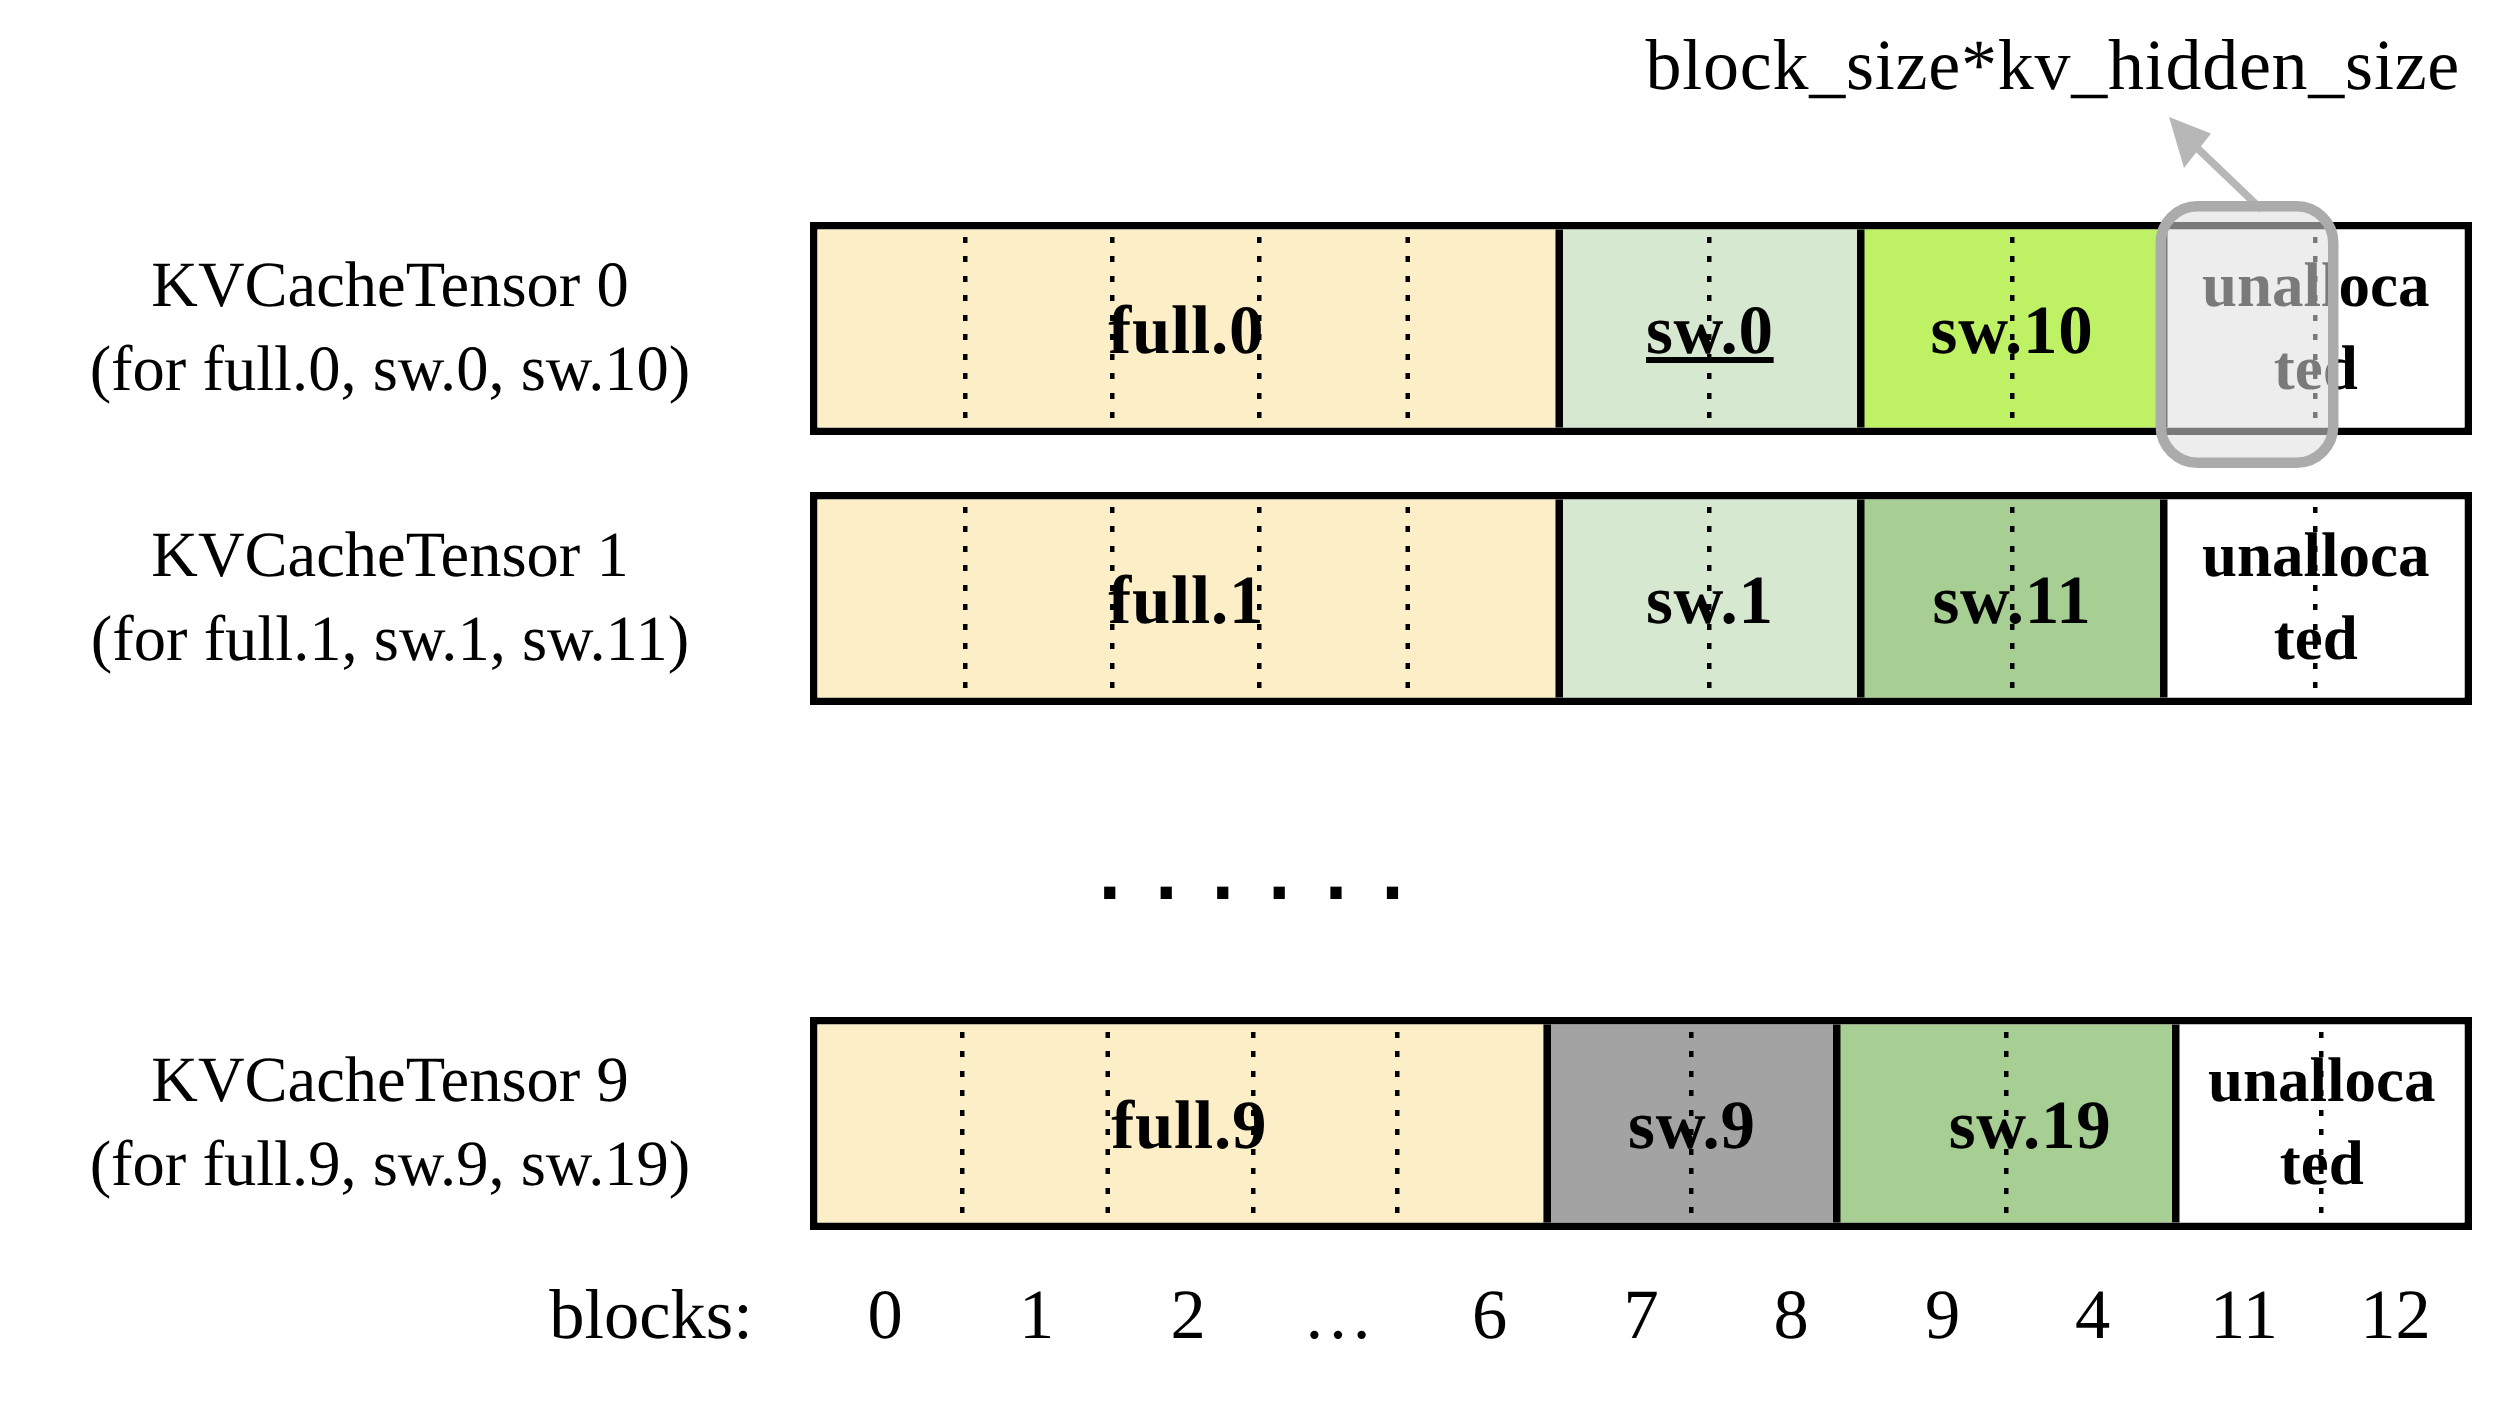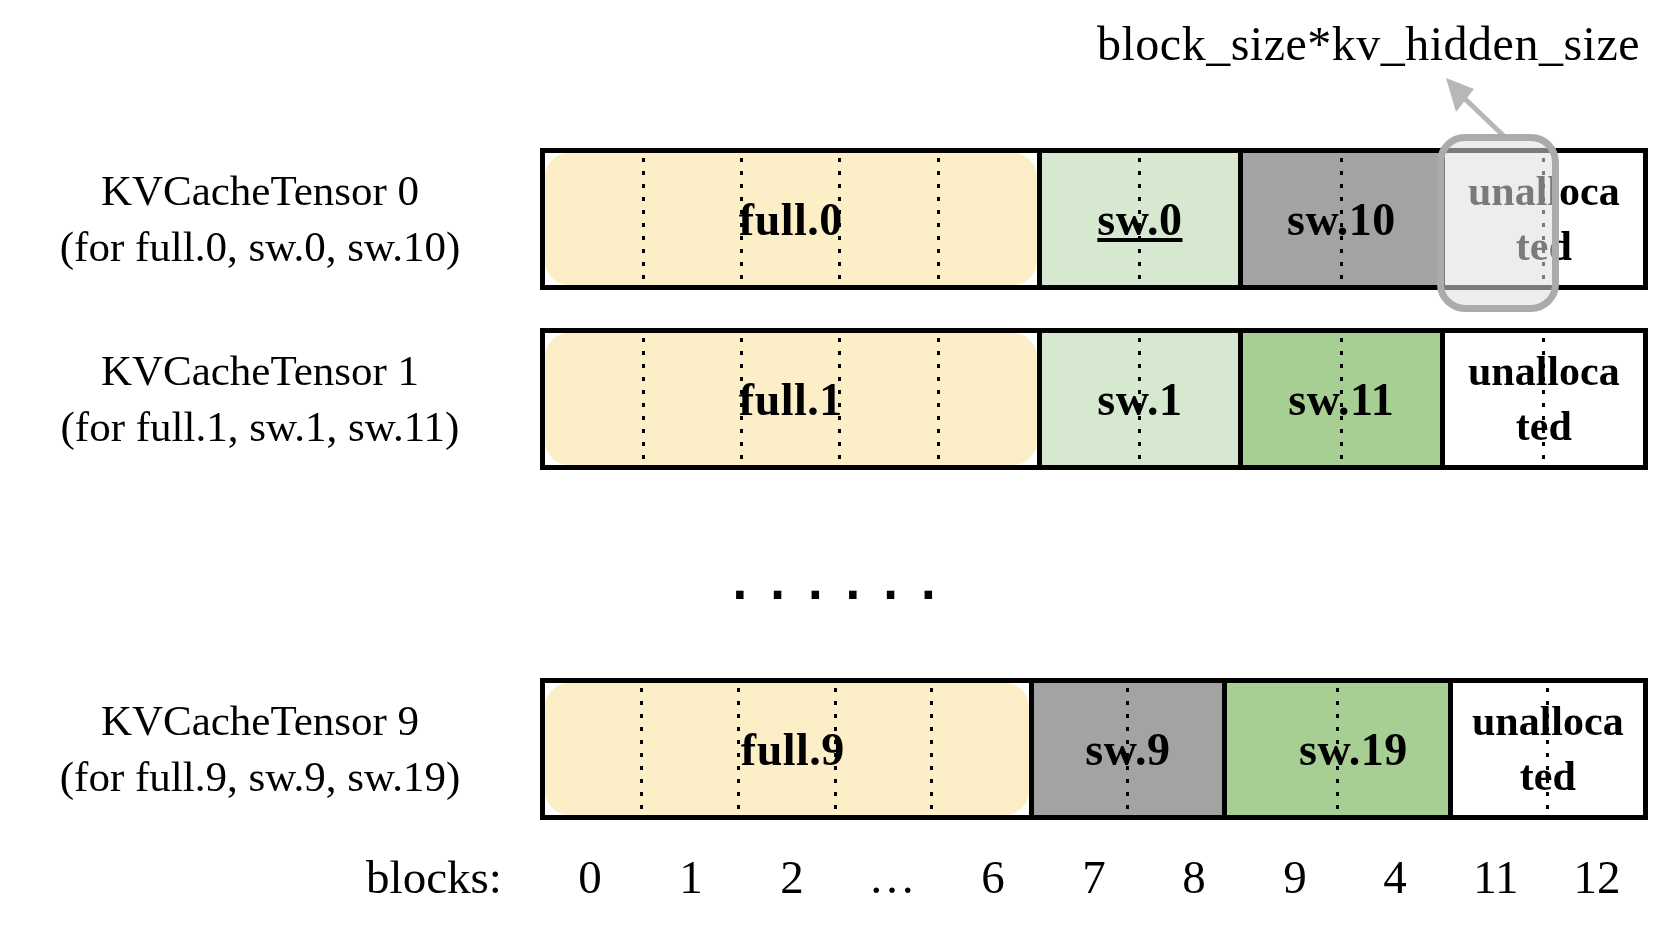"full.0" .seg-full { border-radius: 24px -> none }
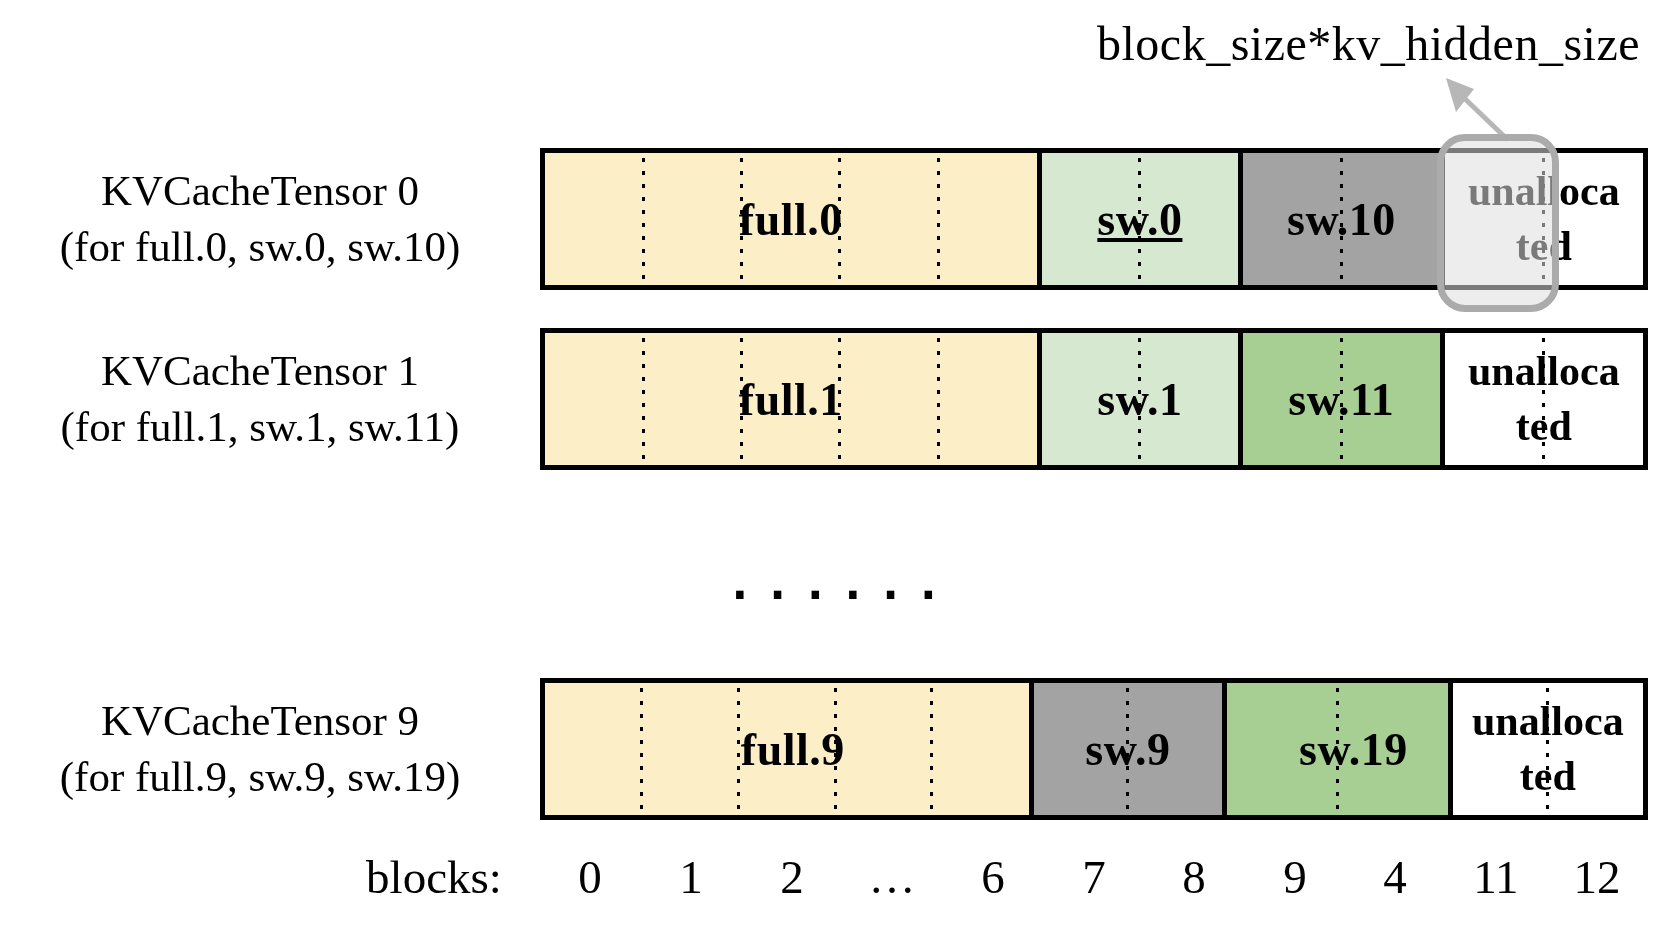"sw.10" div.seg { background-color: #a3a3a3 -> #bef264 }
